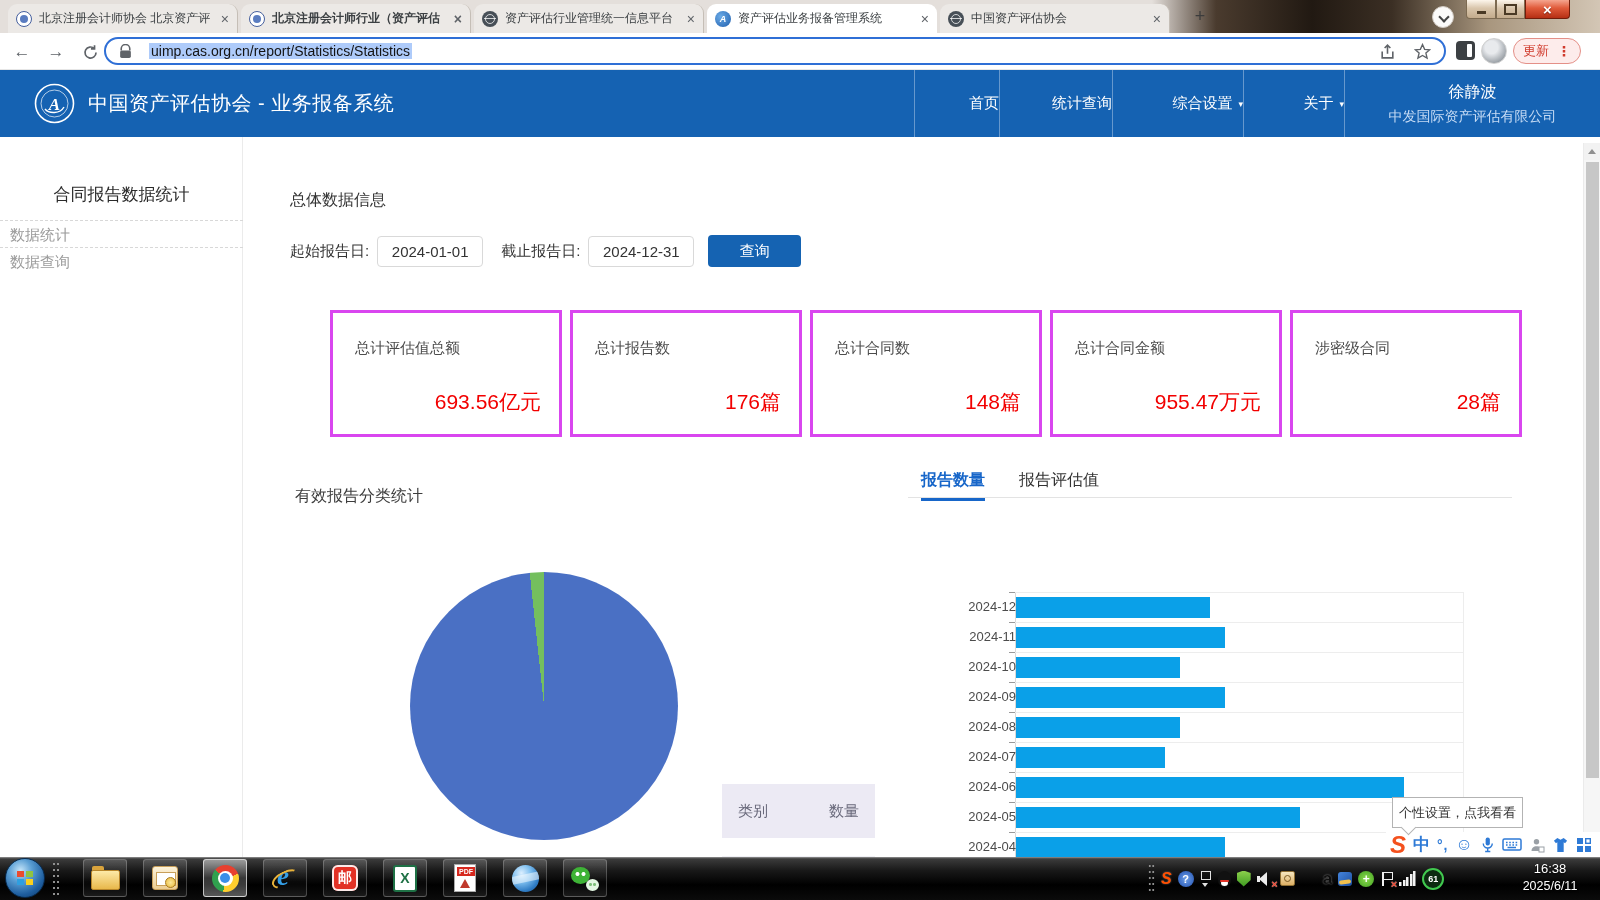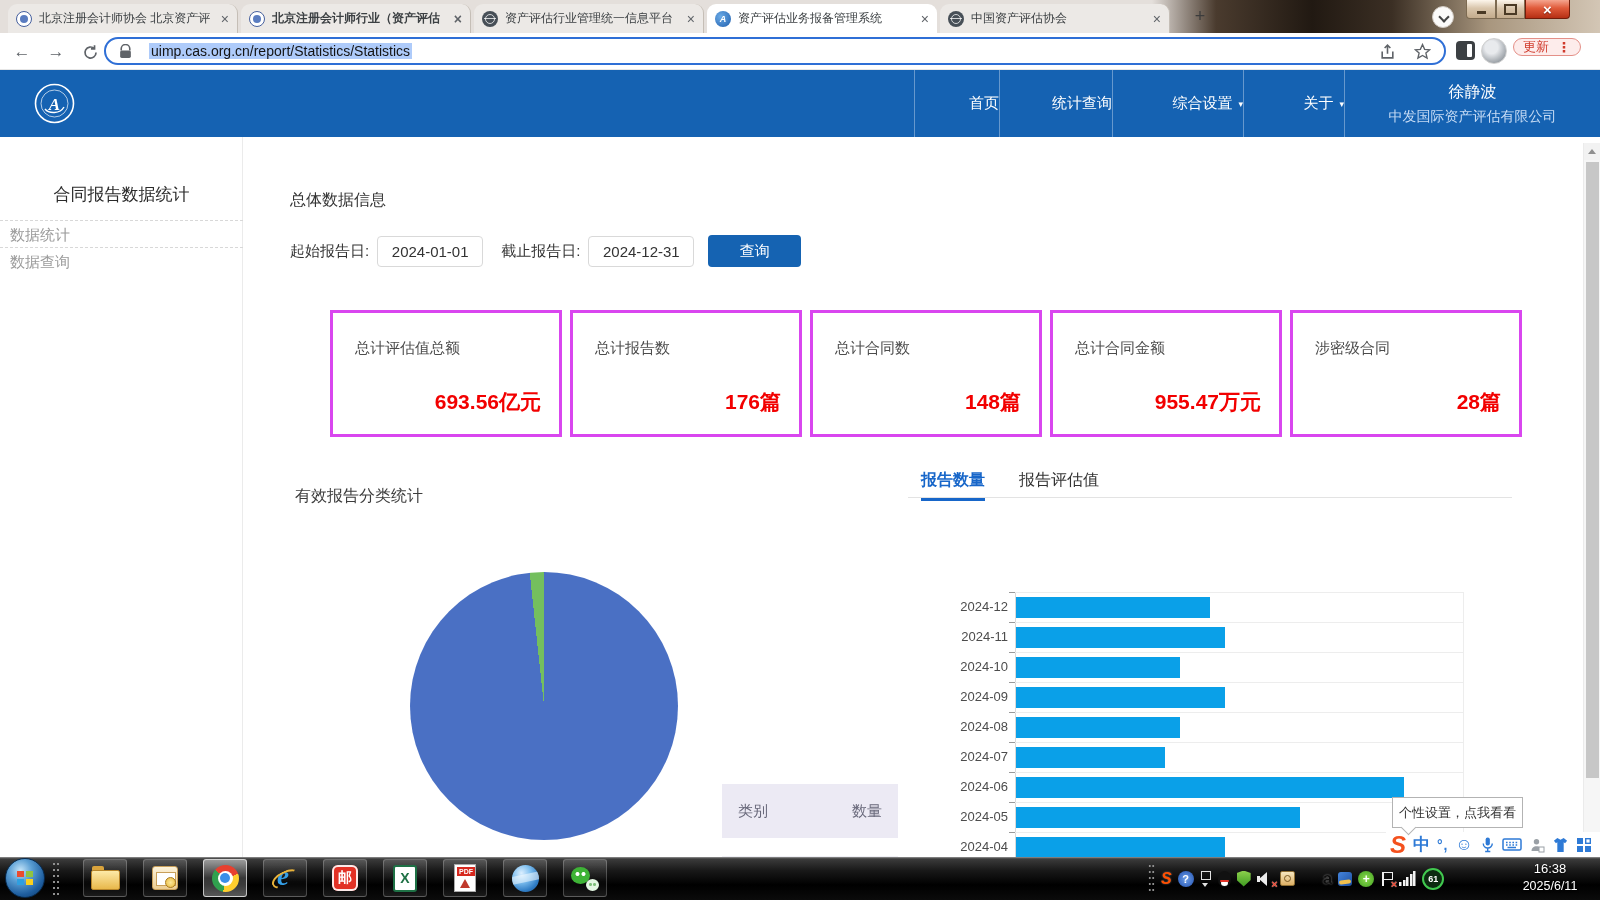"更新" .update-pill { height: 18px -> 26px }
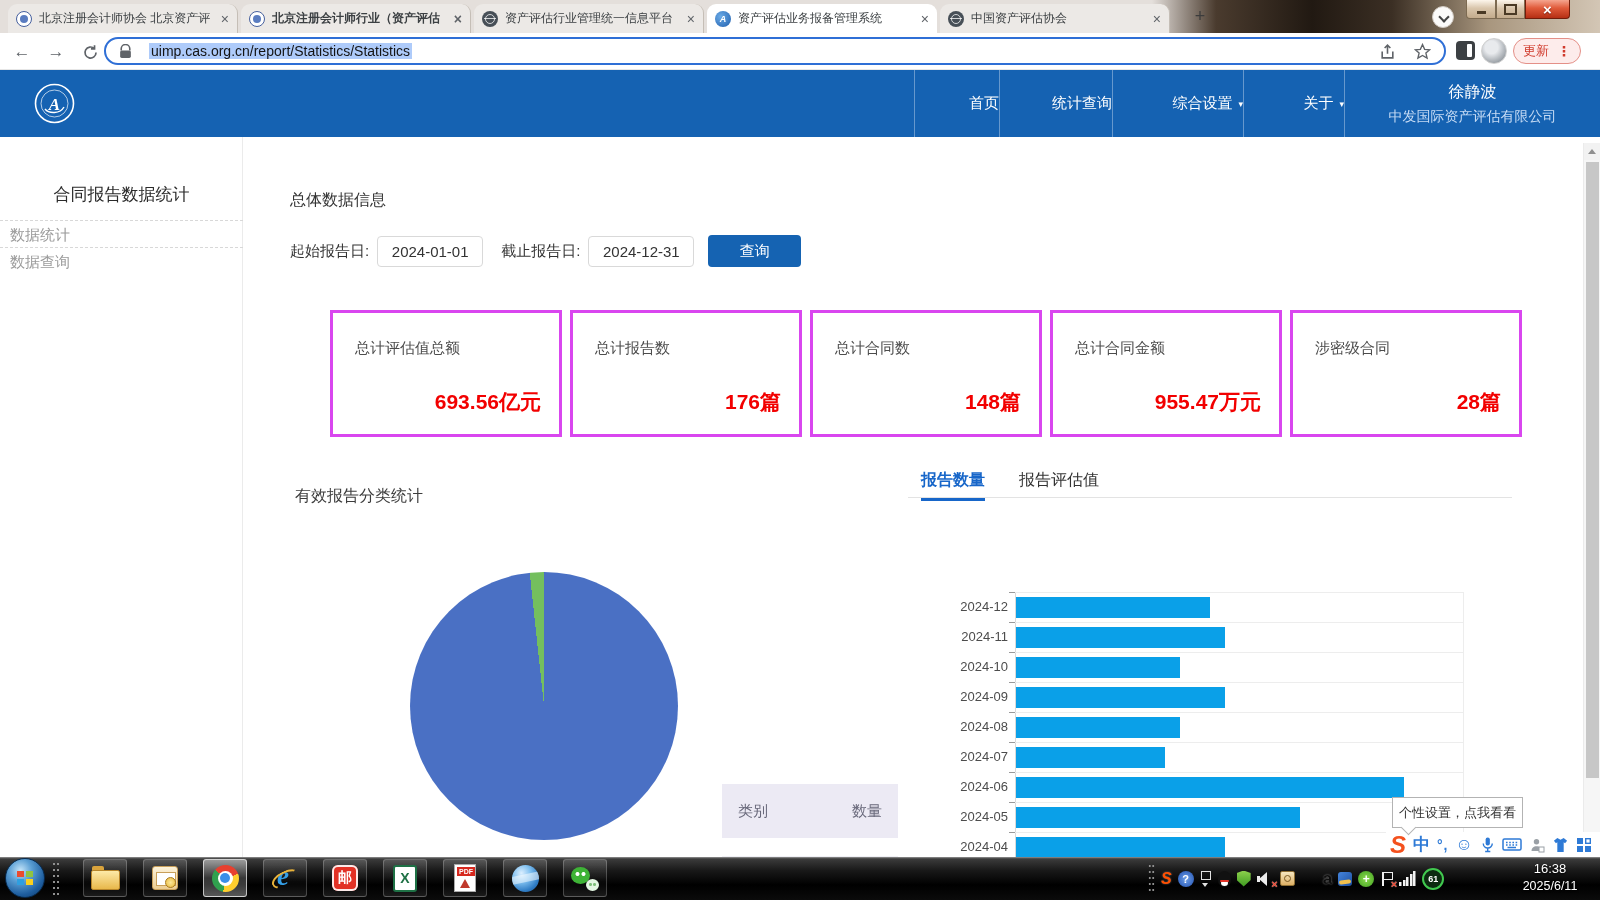"中国资产评估协会 - 业务报备系统" div.brand { html: none -> <div>中国资产评估协会 - 业务报备系统</div> }
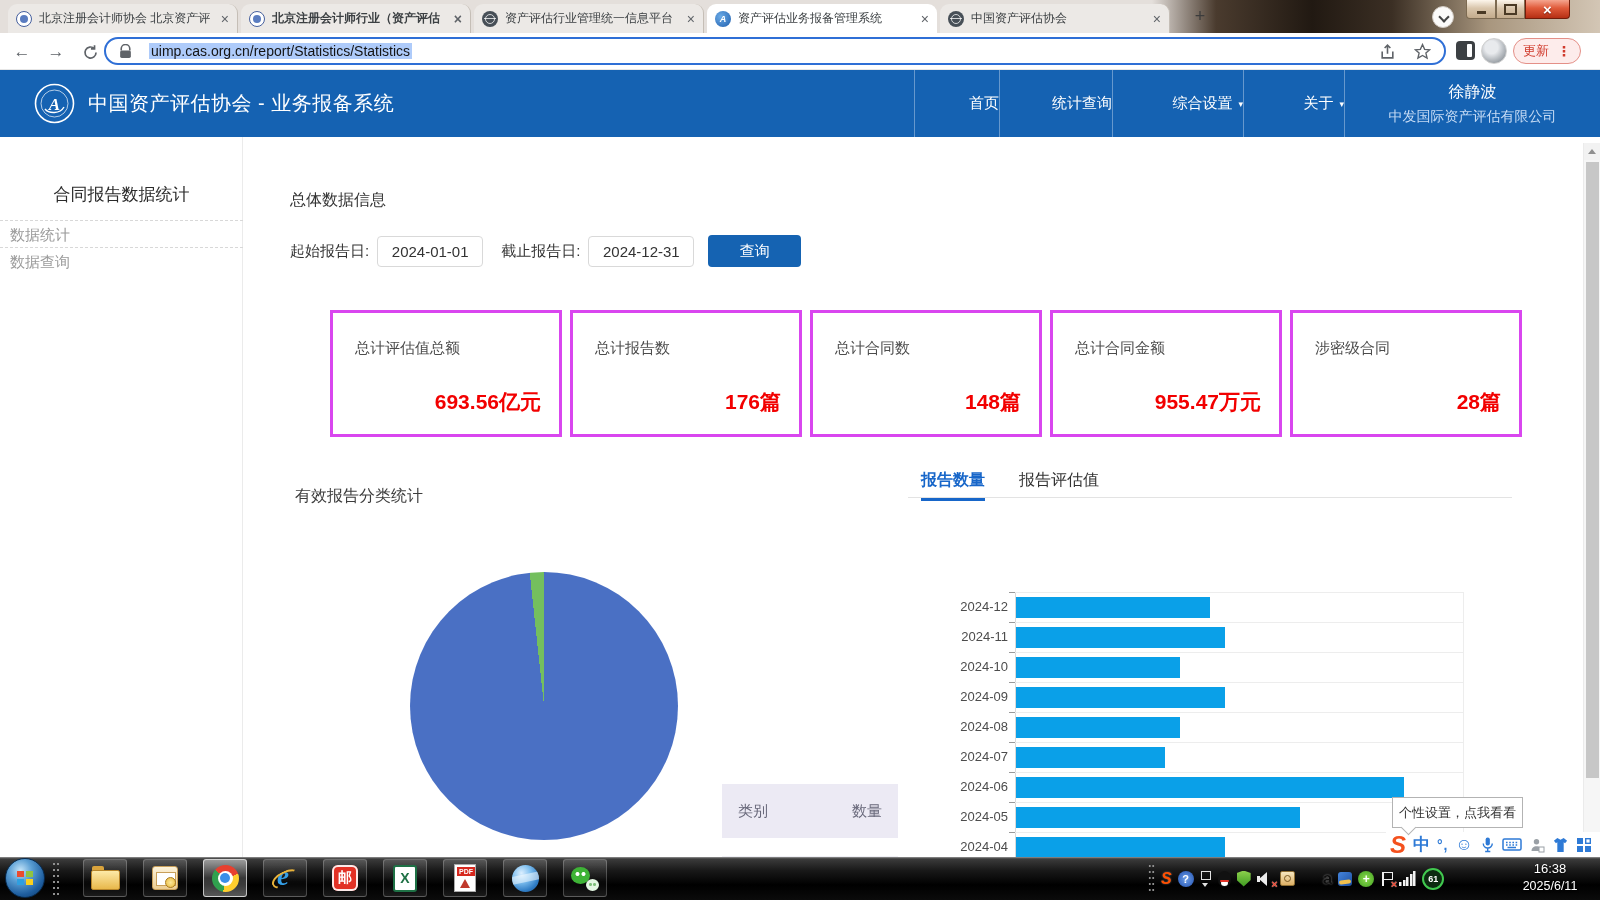"693.56亿元" .card-v { font-weight: bold -> normal }
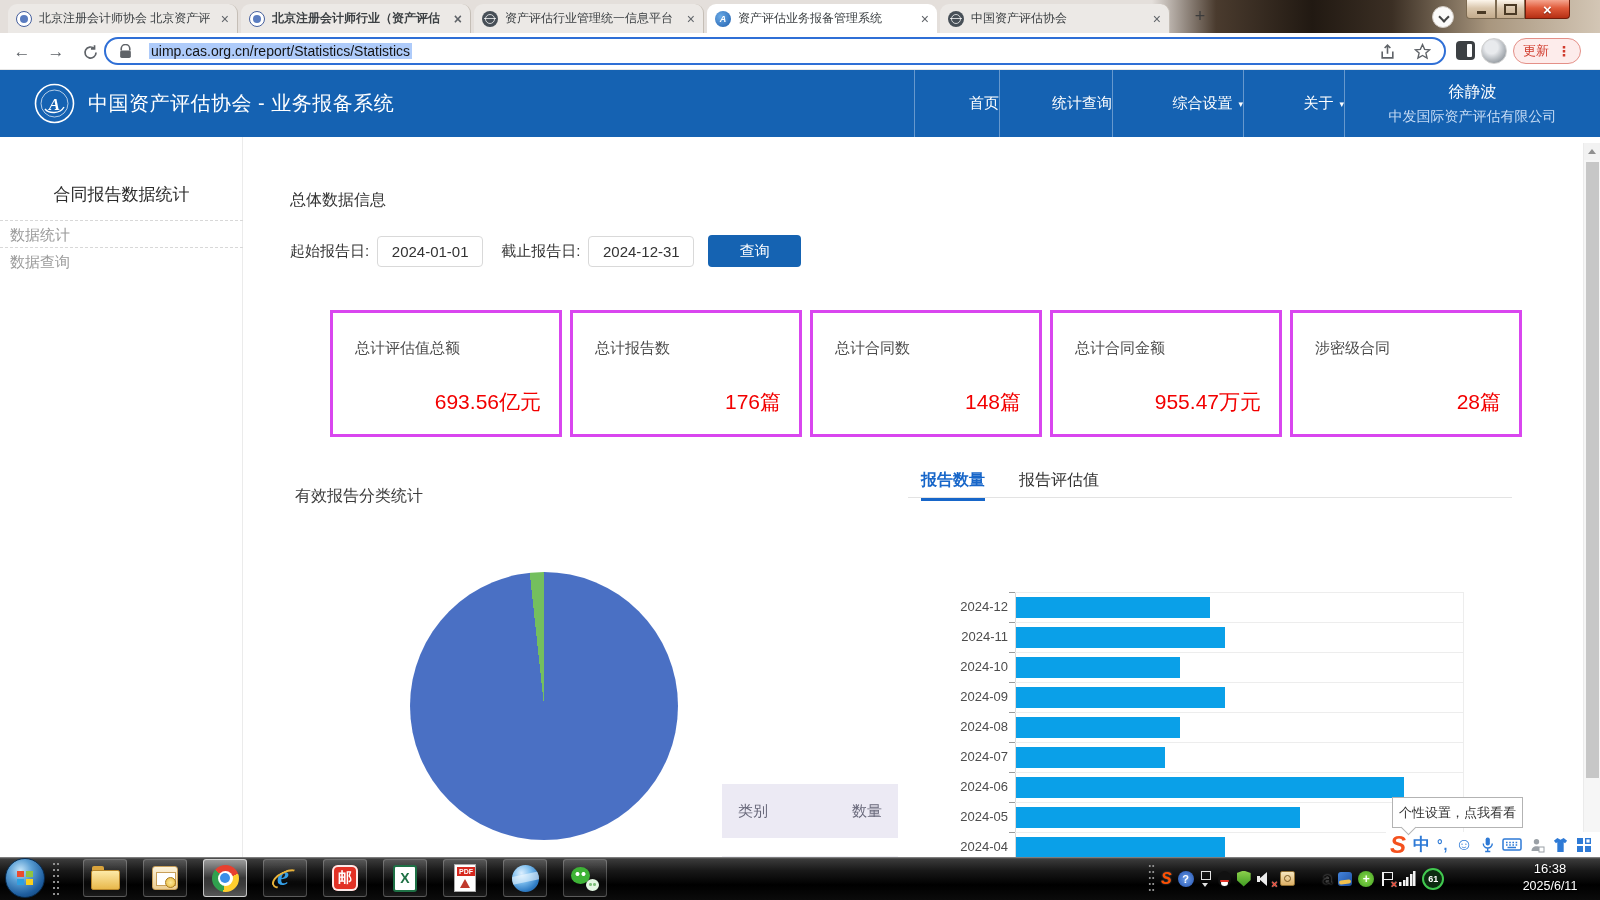"2024-12" .brow .lbl { left: 0 -> 8px }
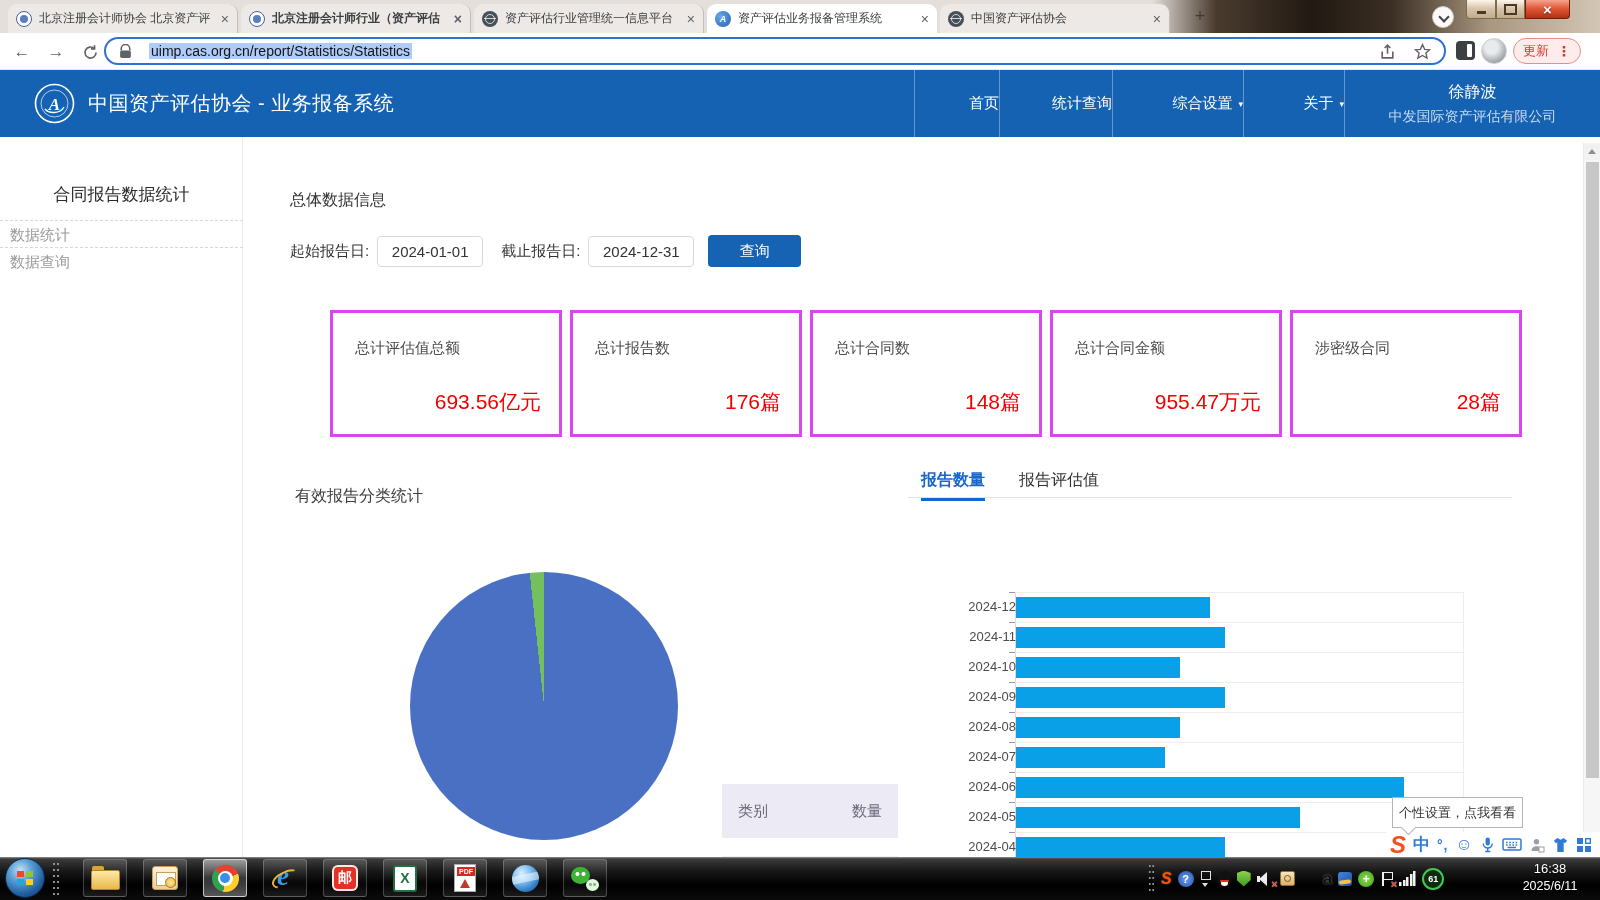"类别" .mini-table { width: 176px -> 153px }
